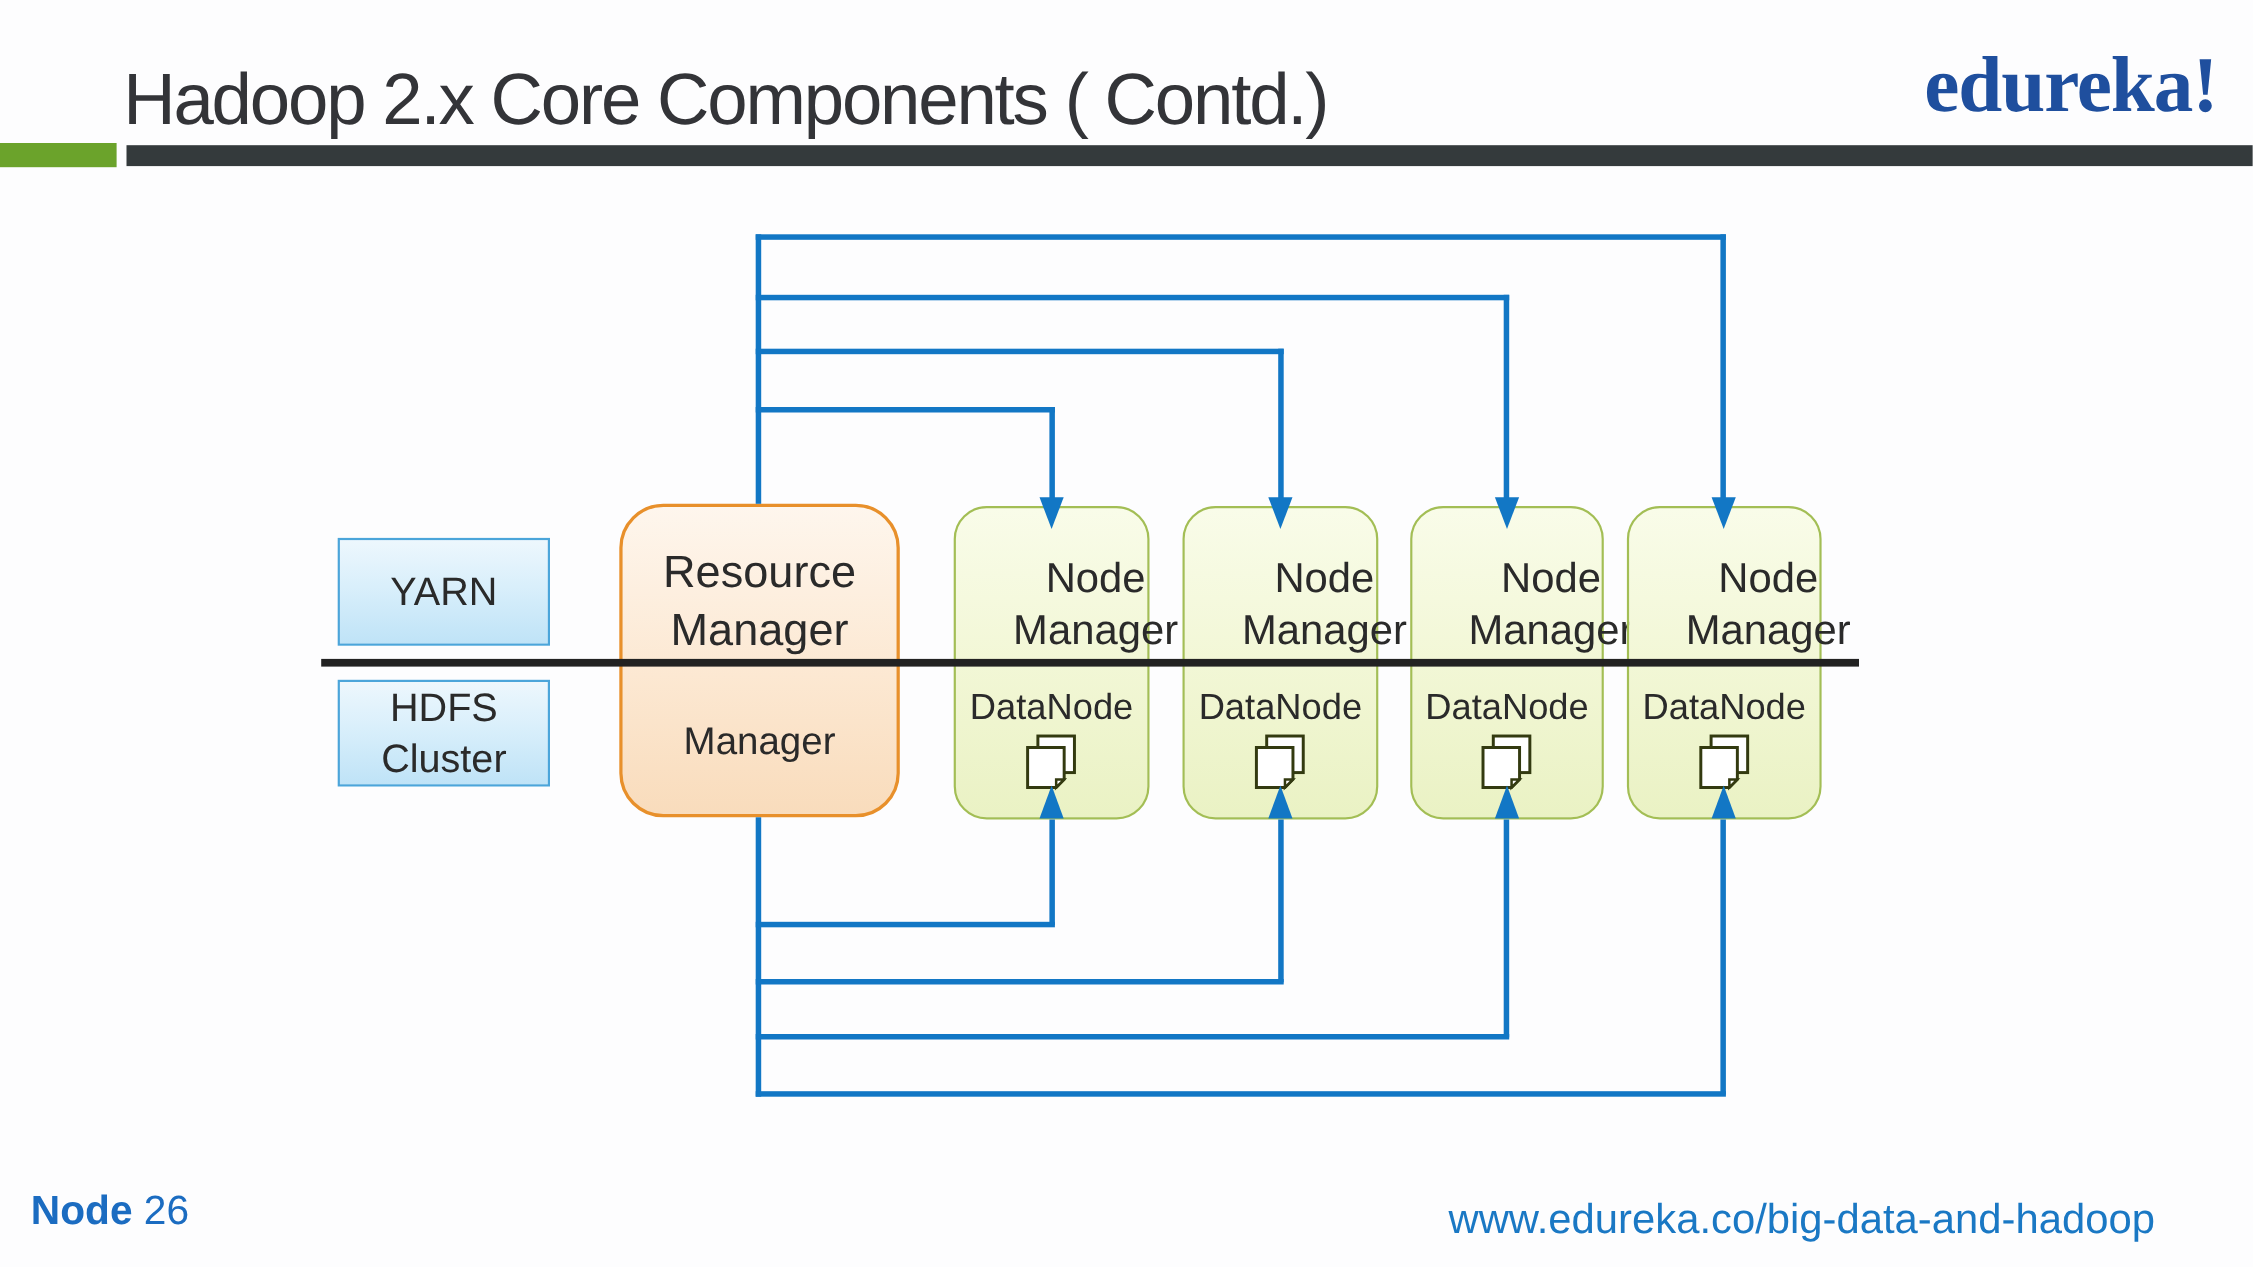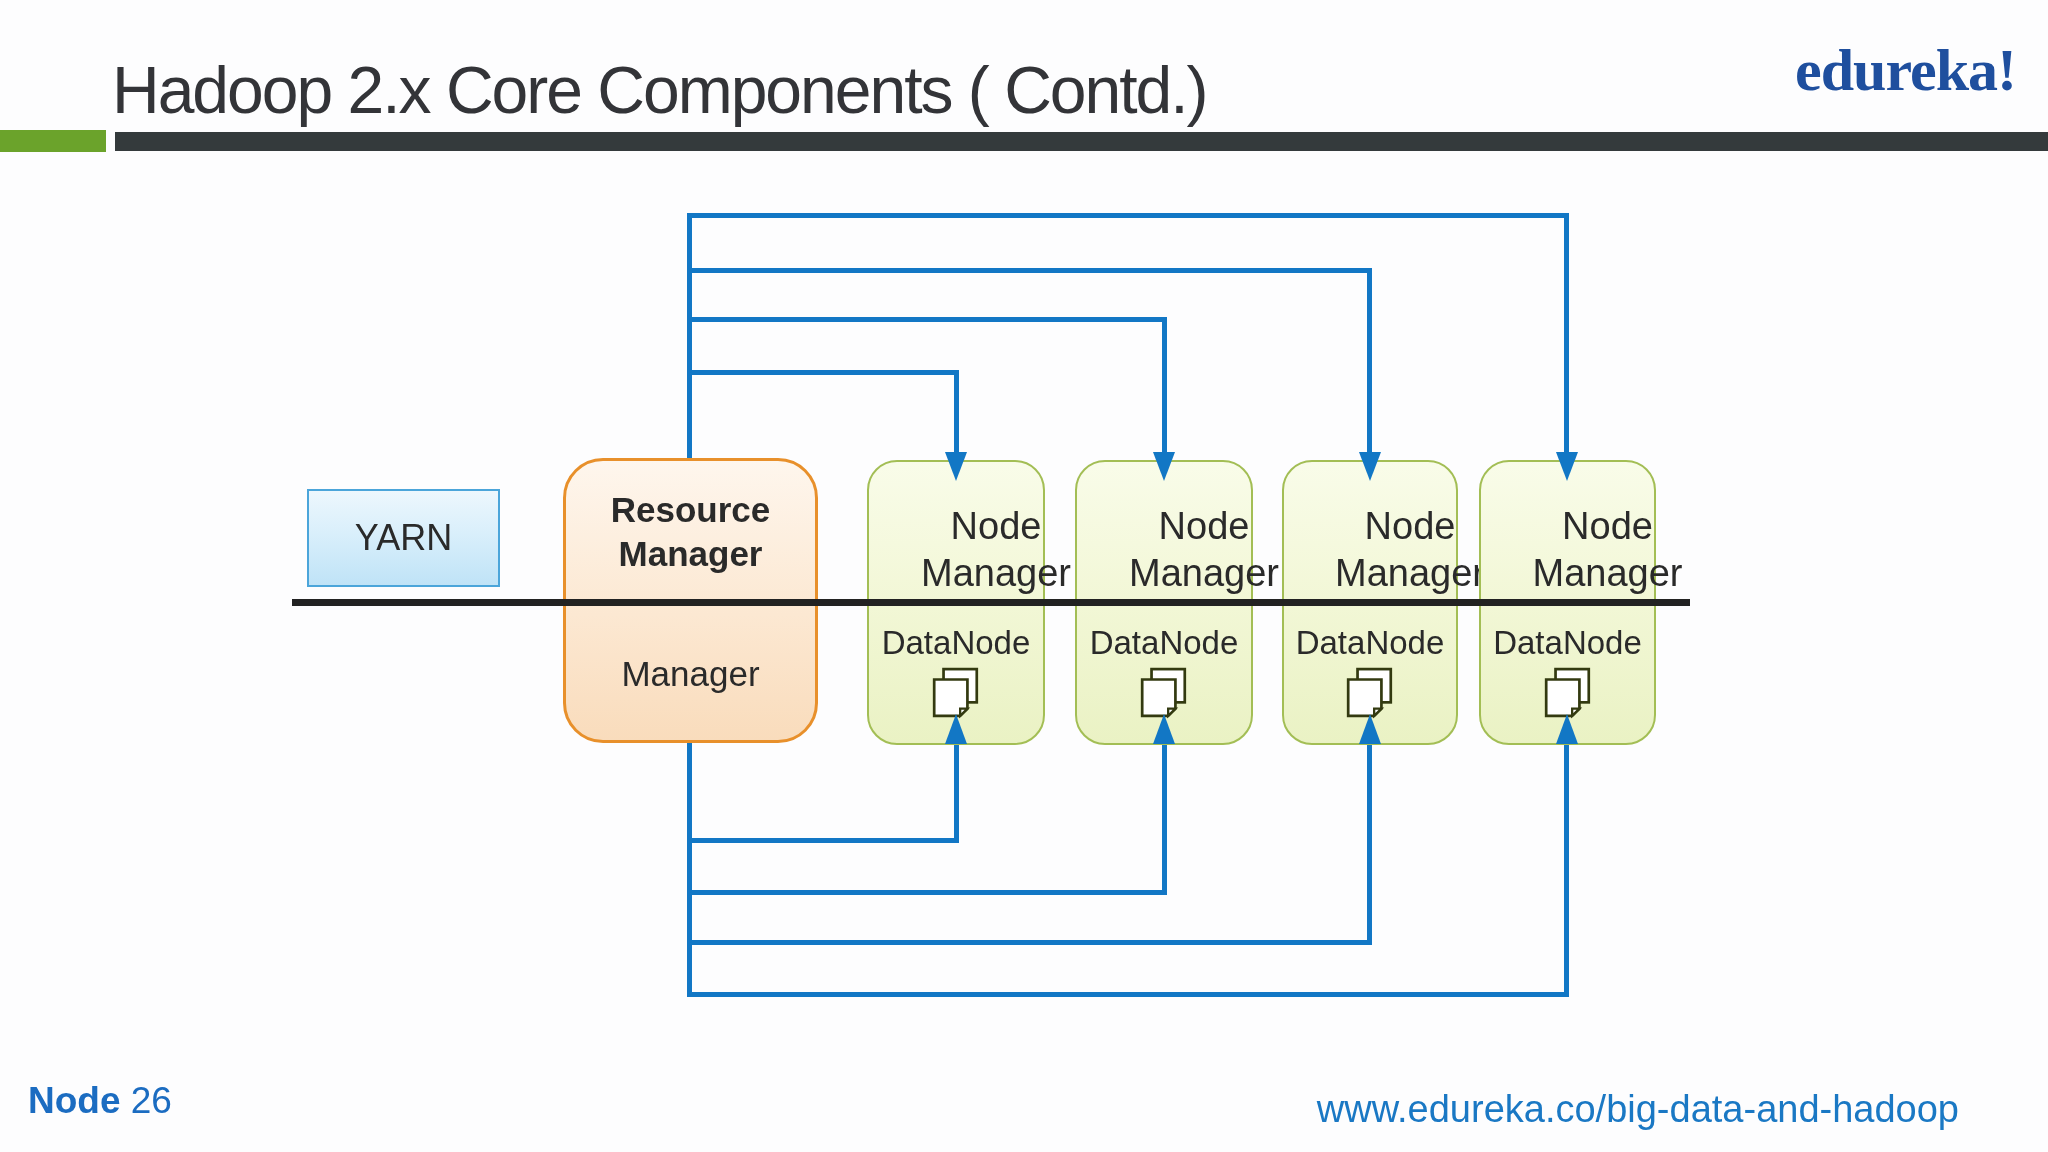"edureka!" .logo { font-size: 60px -> 72px }
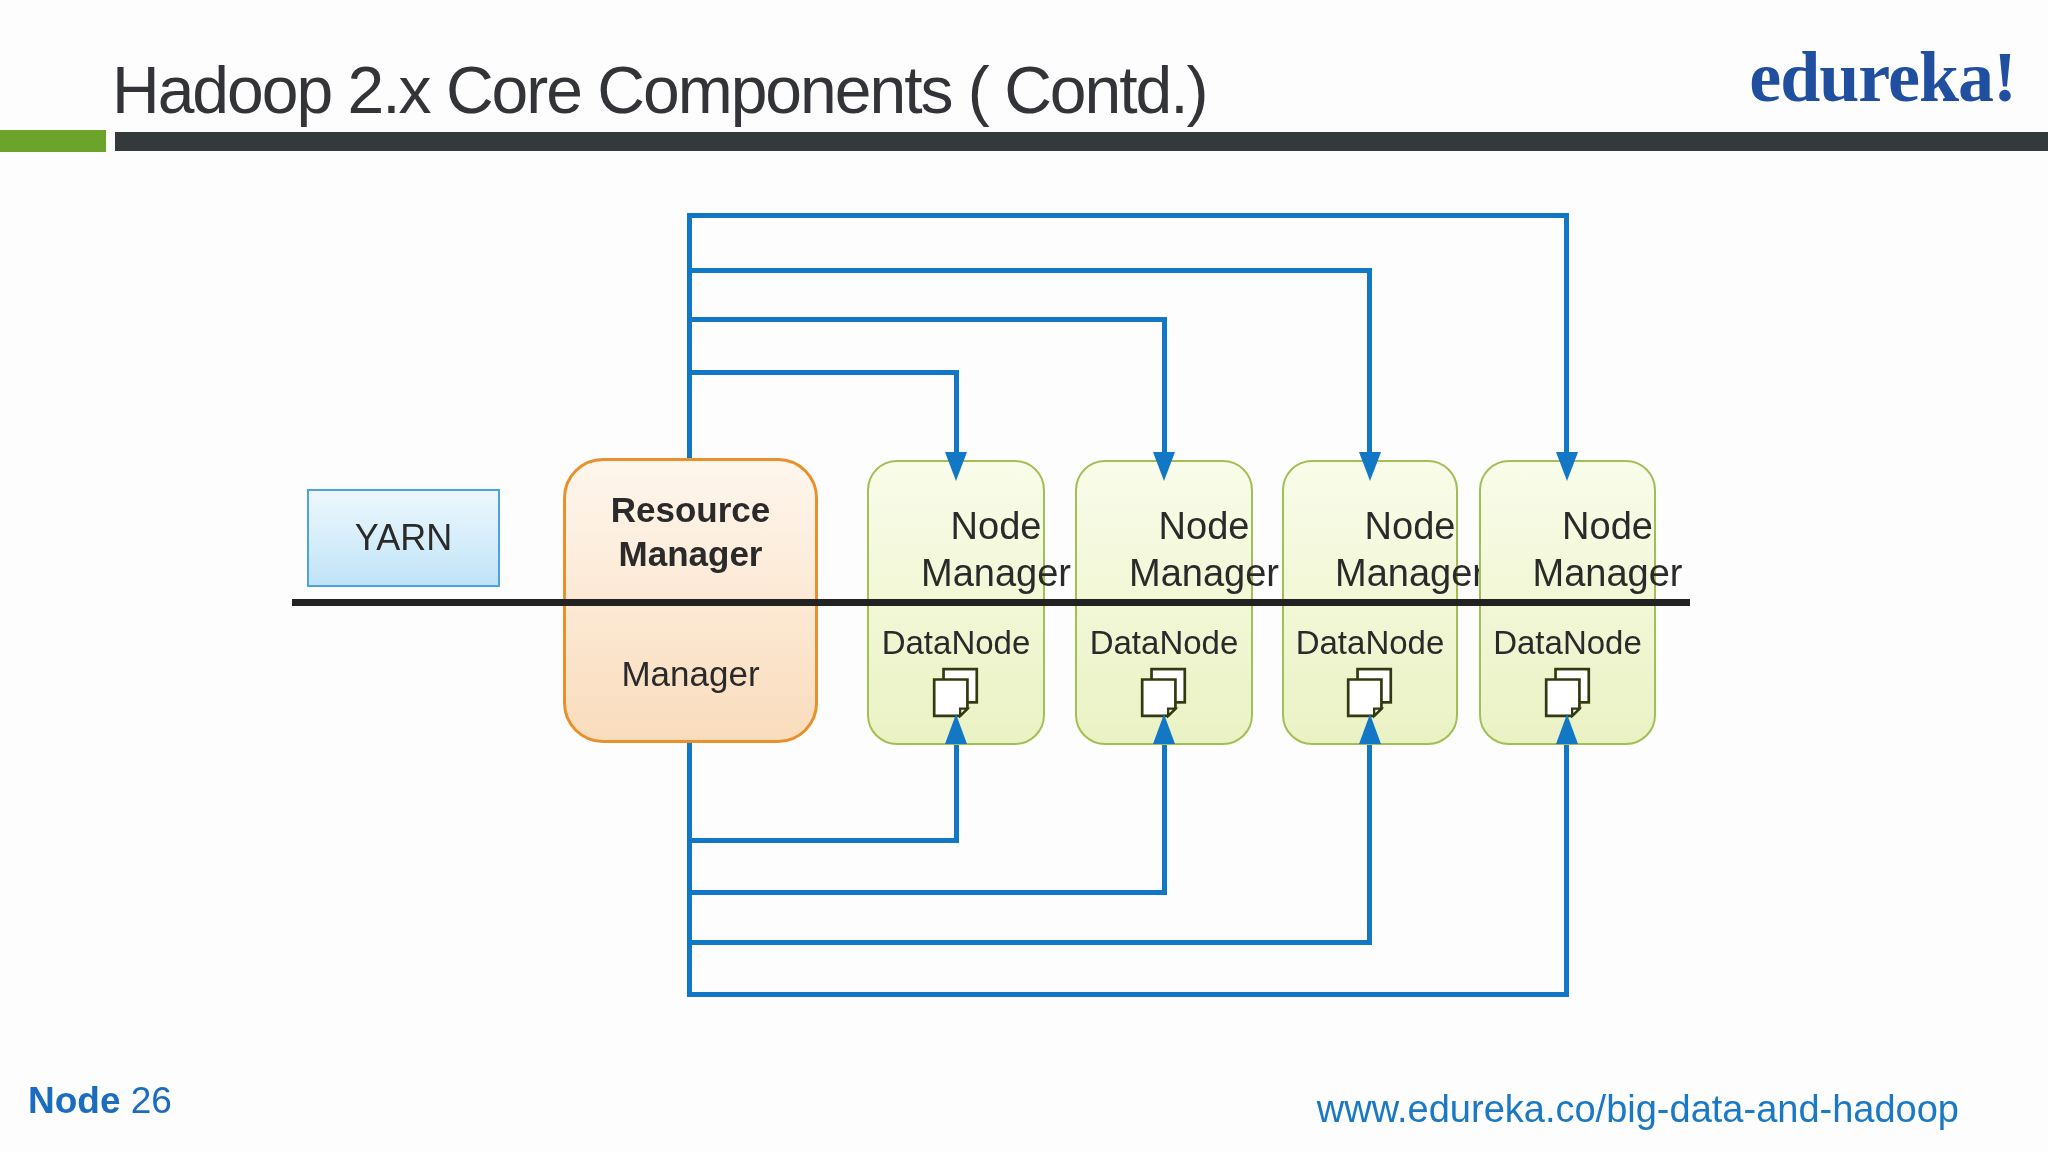"Resource Manager" .rm-top { font-size: 35px -> 41px; font-weight: bold -> none; top: 0 -> 15px }
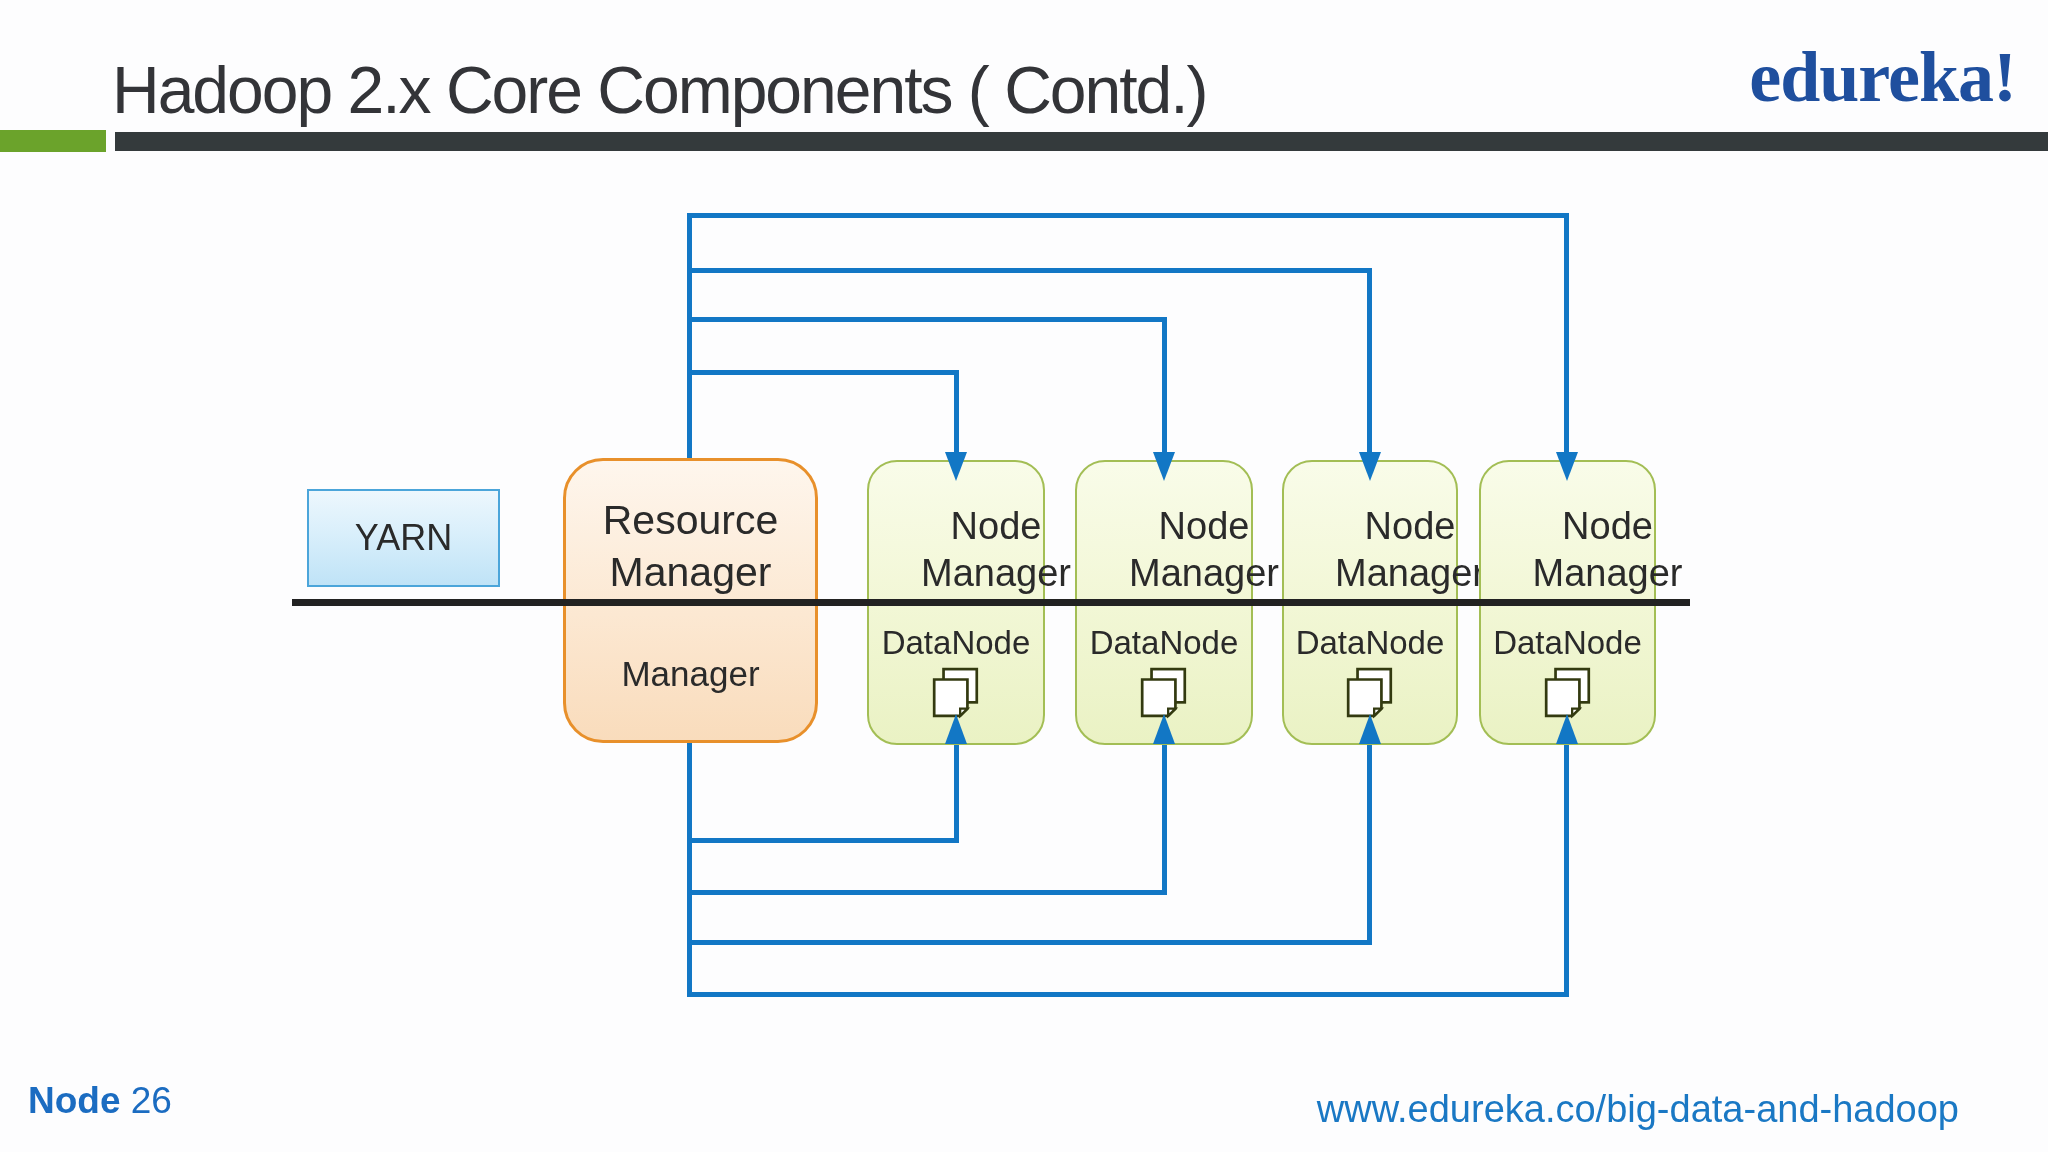"HDFS Cluster" div.legend-box { html: none -> <div> <span>HDFS Cluster</span> </div> }
